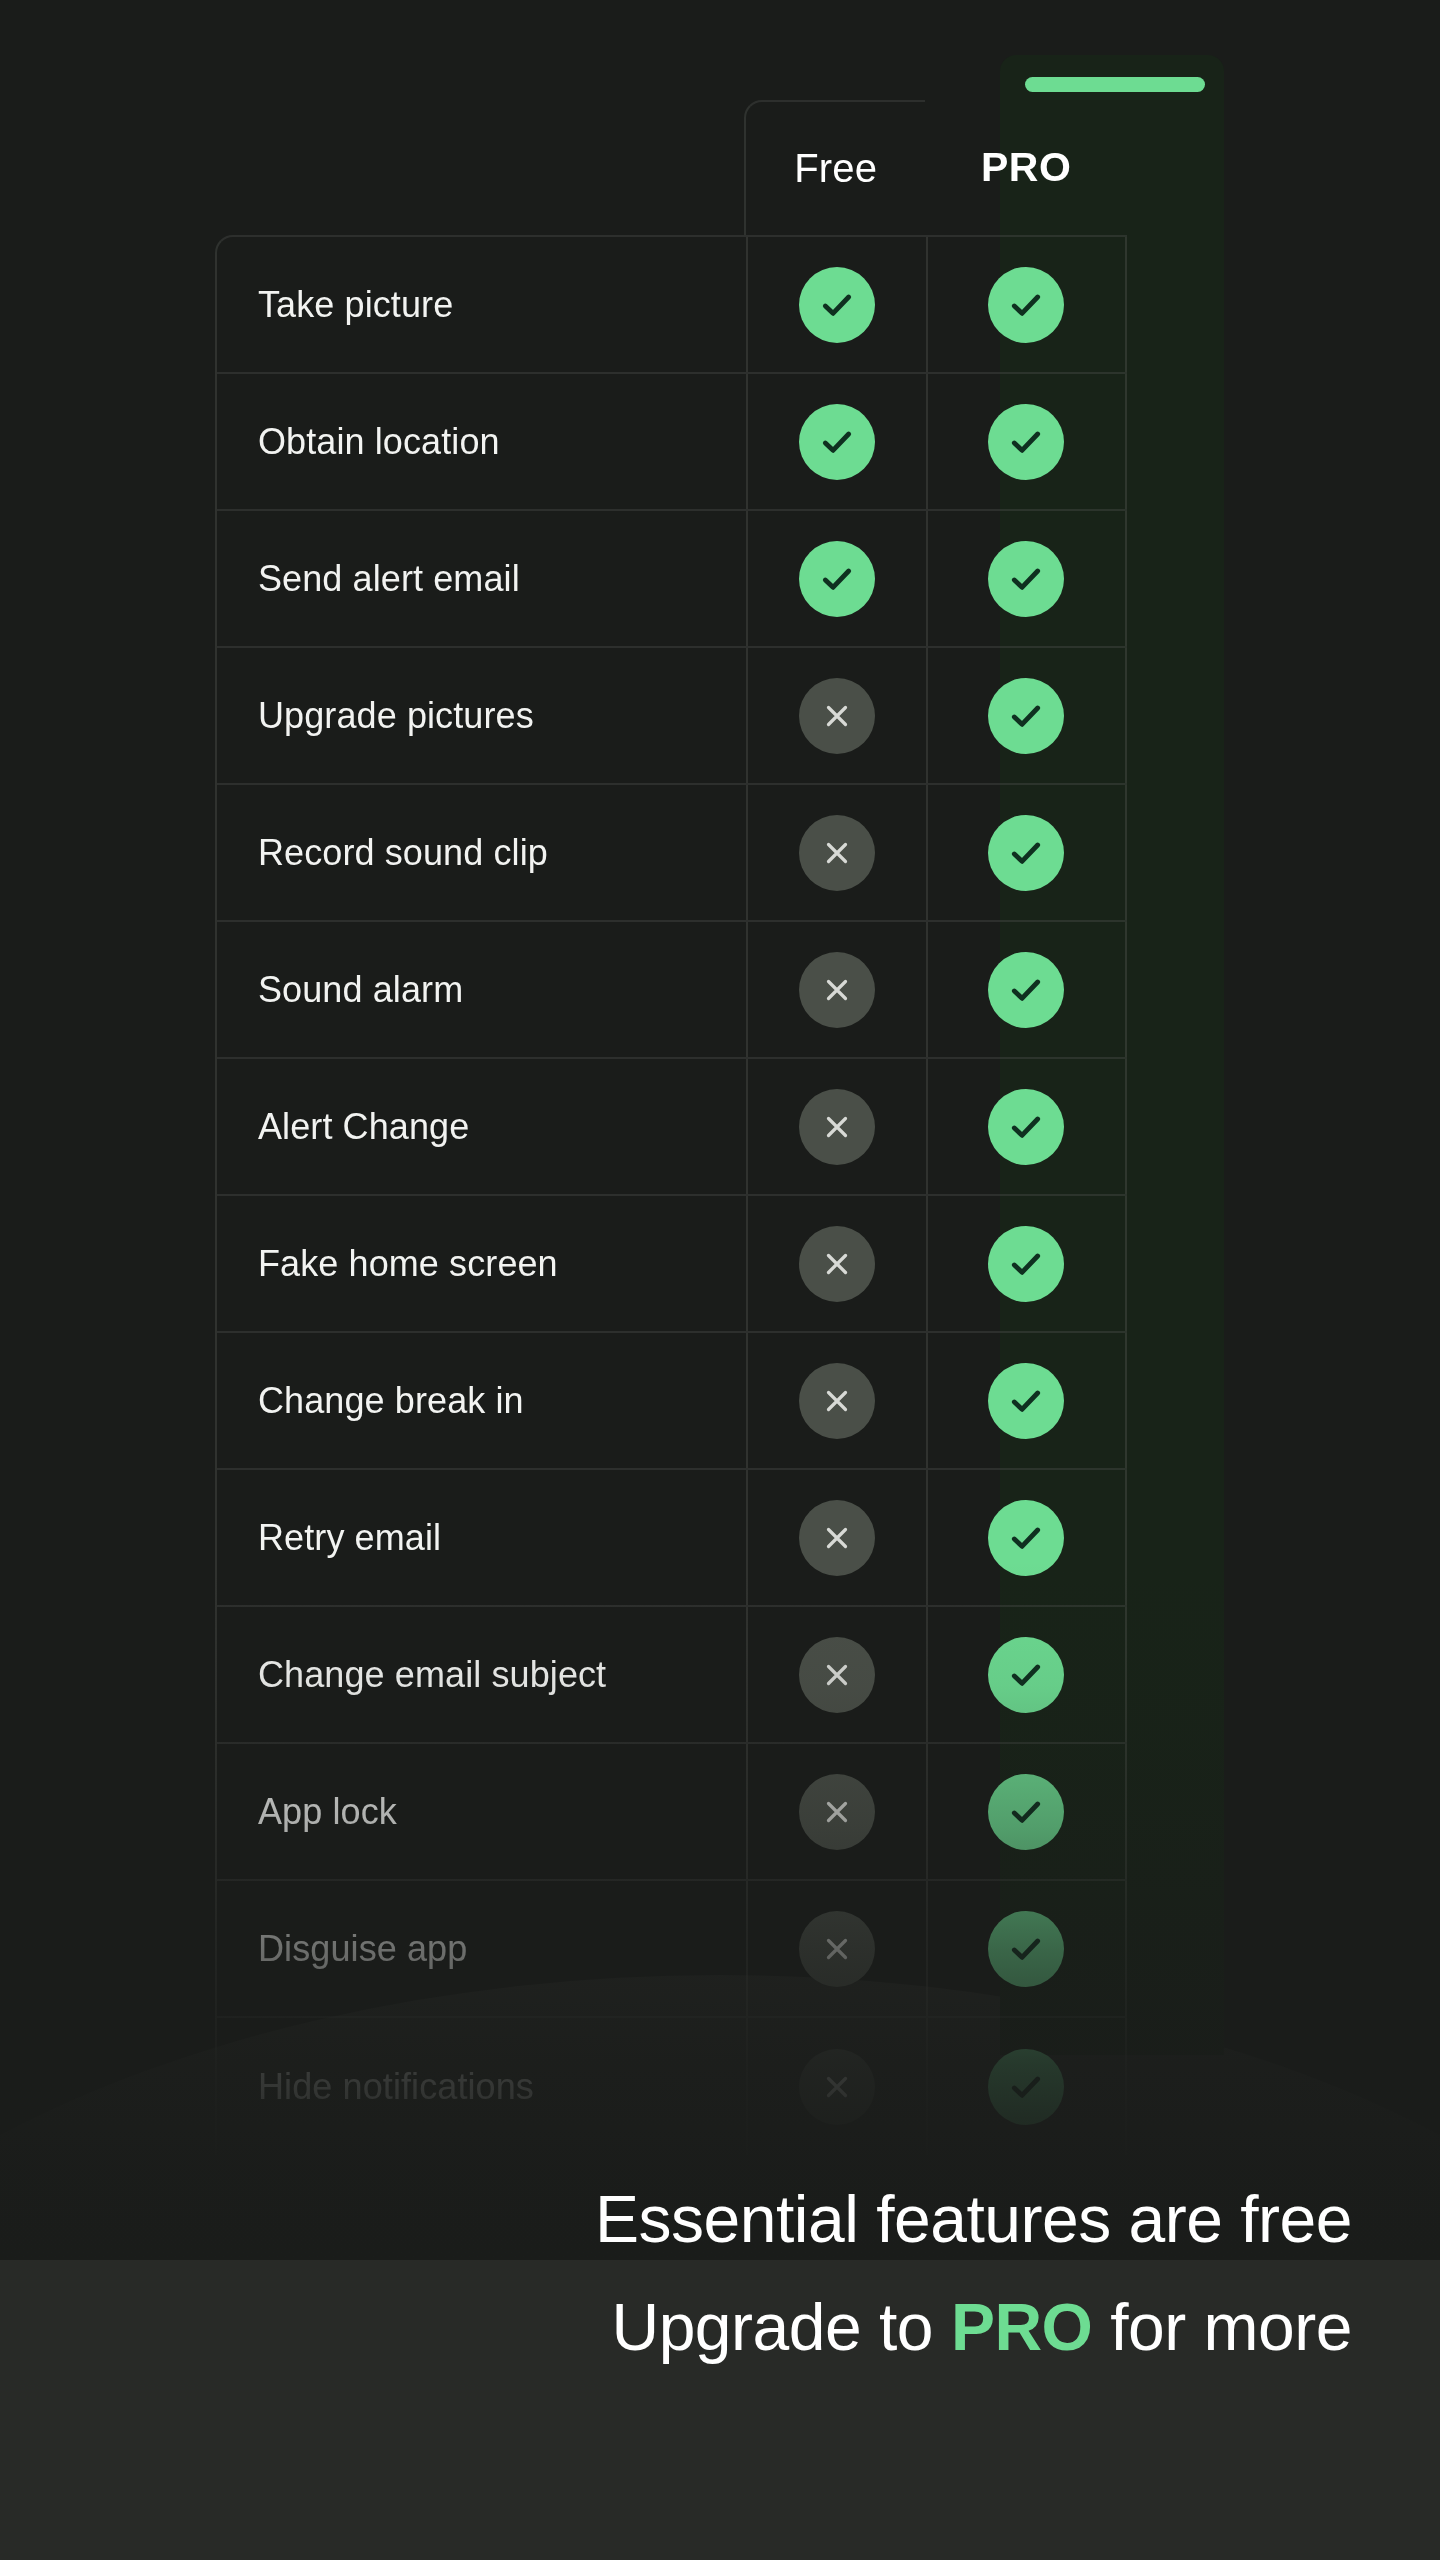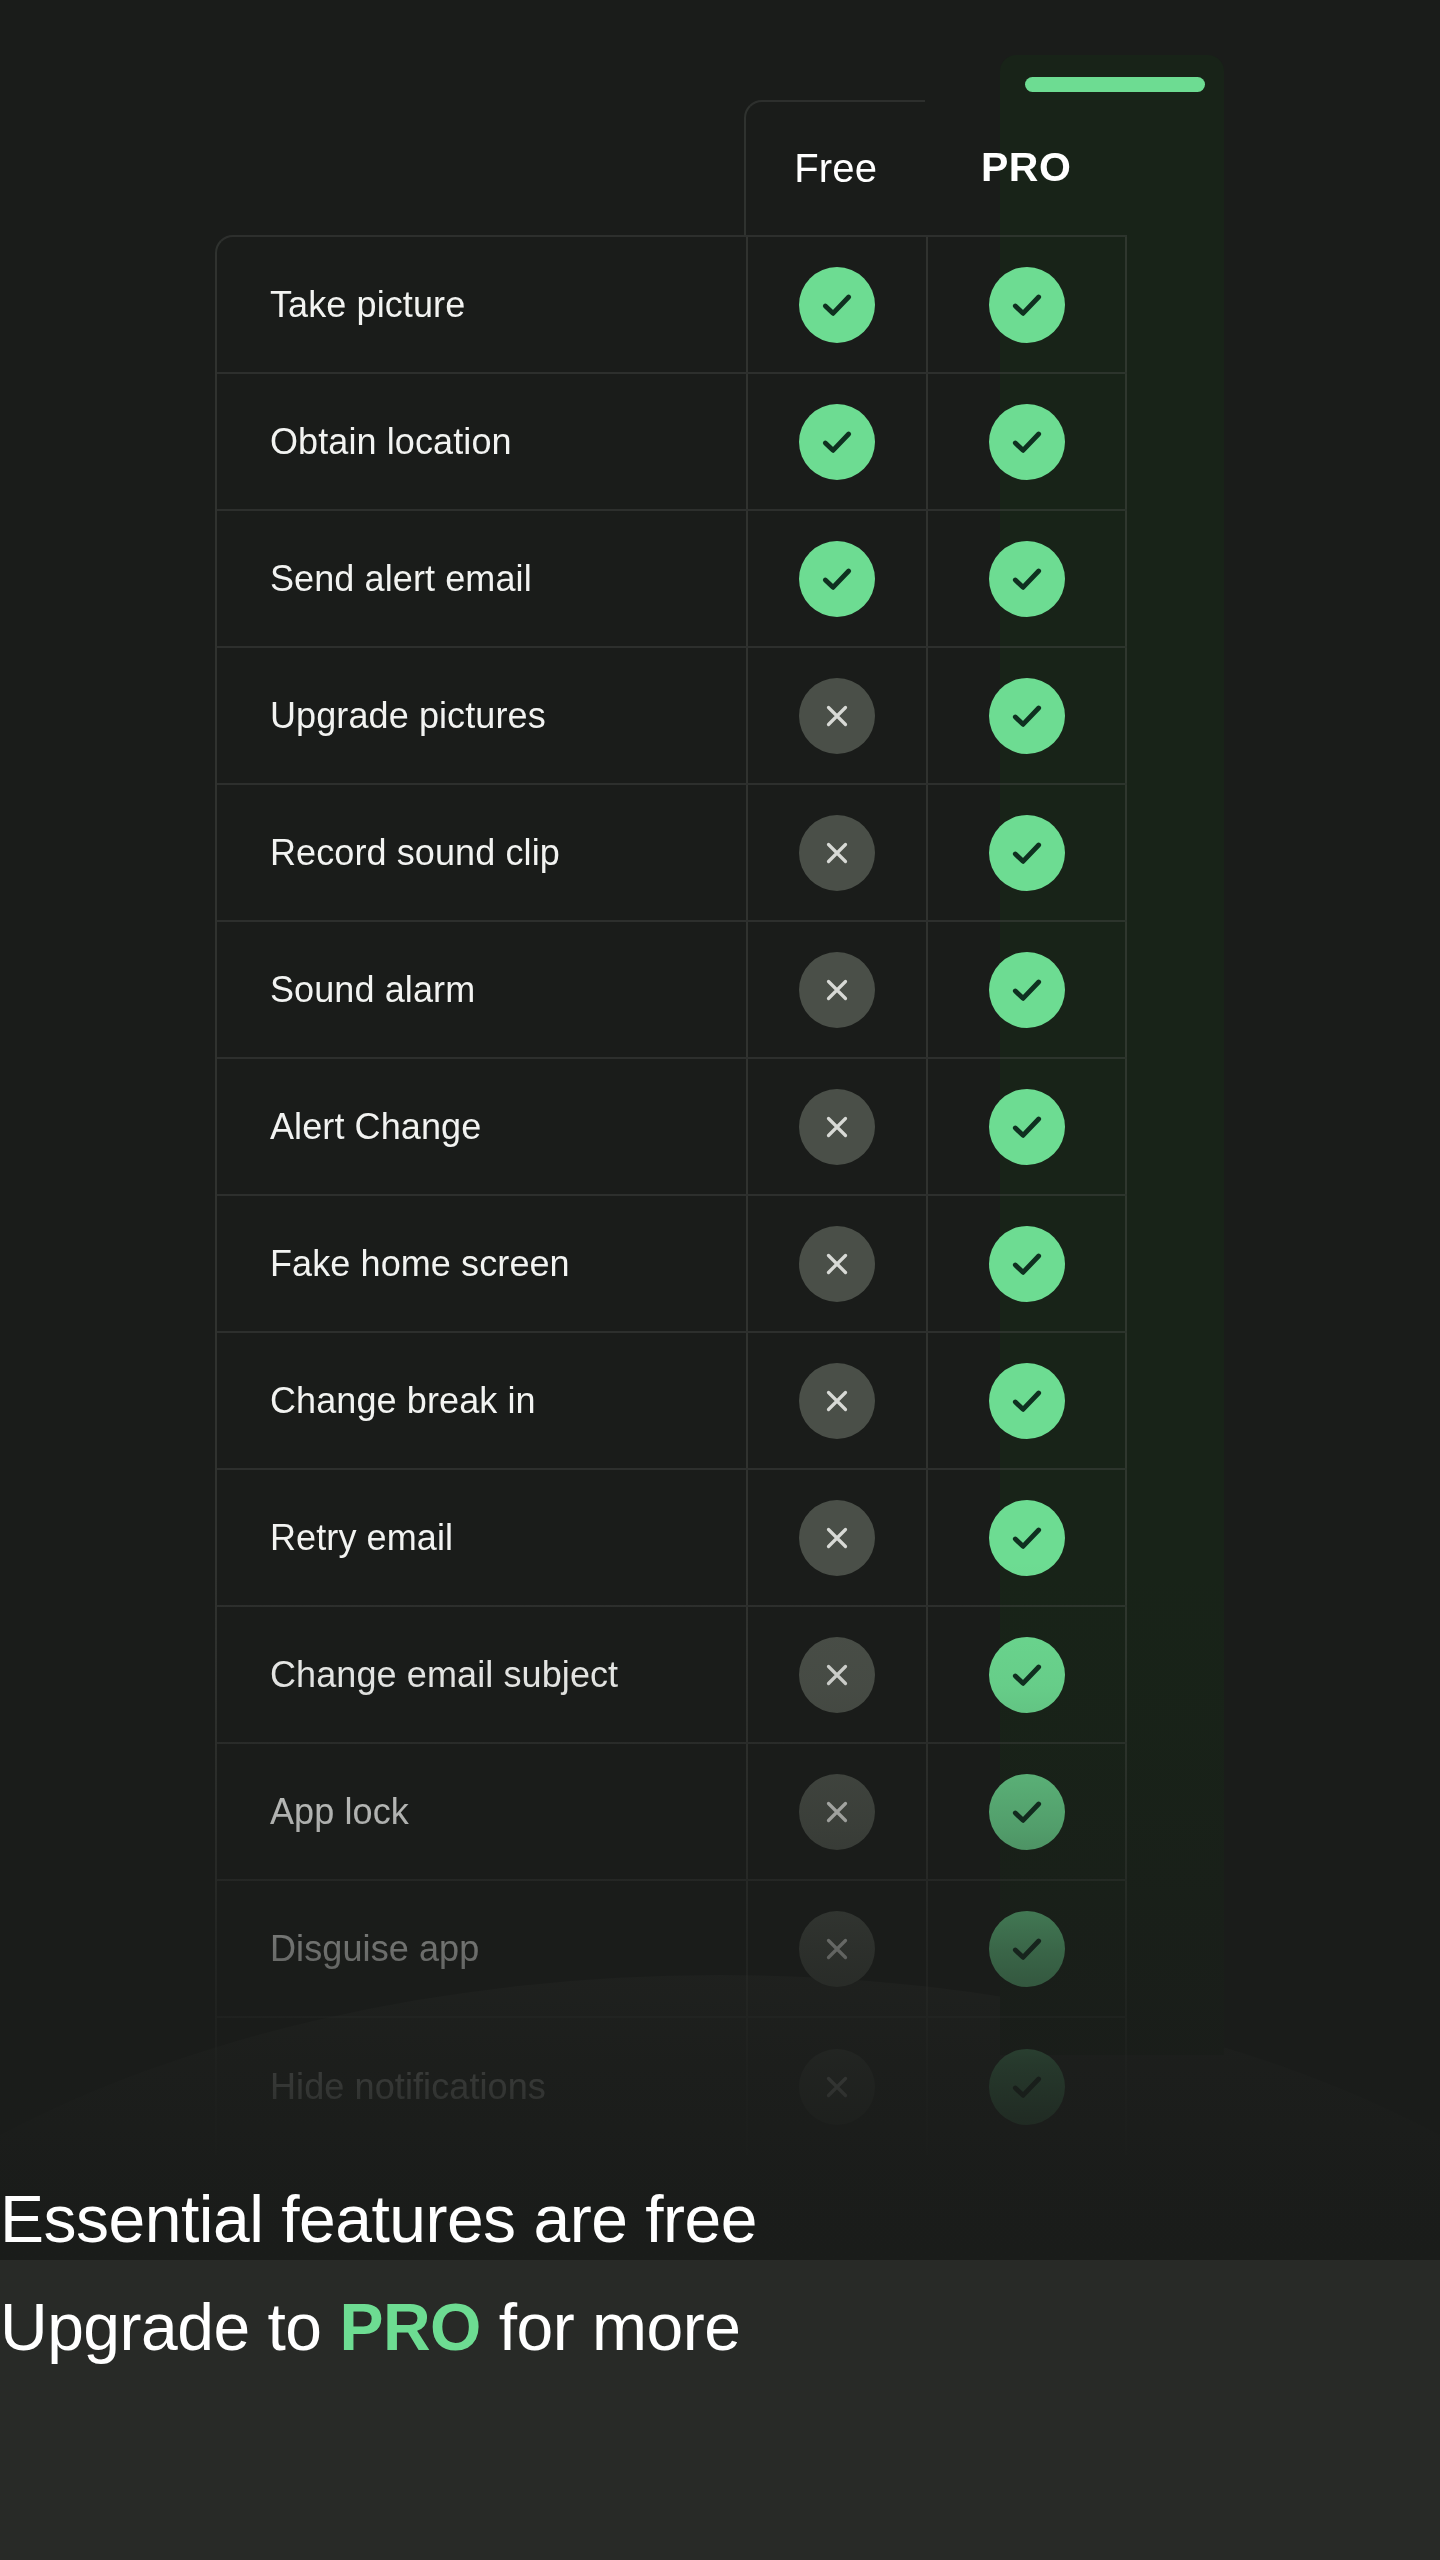"Take picture" .c-feature { padding-left: 53px -> 41px }
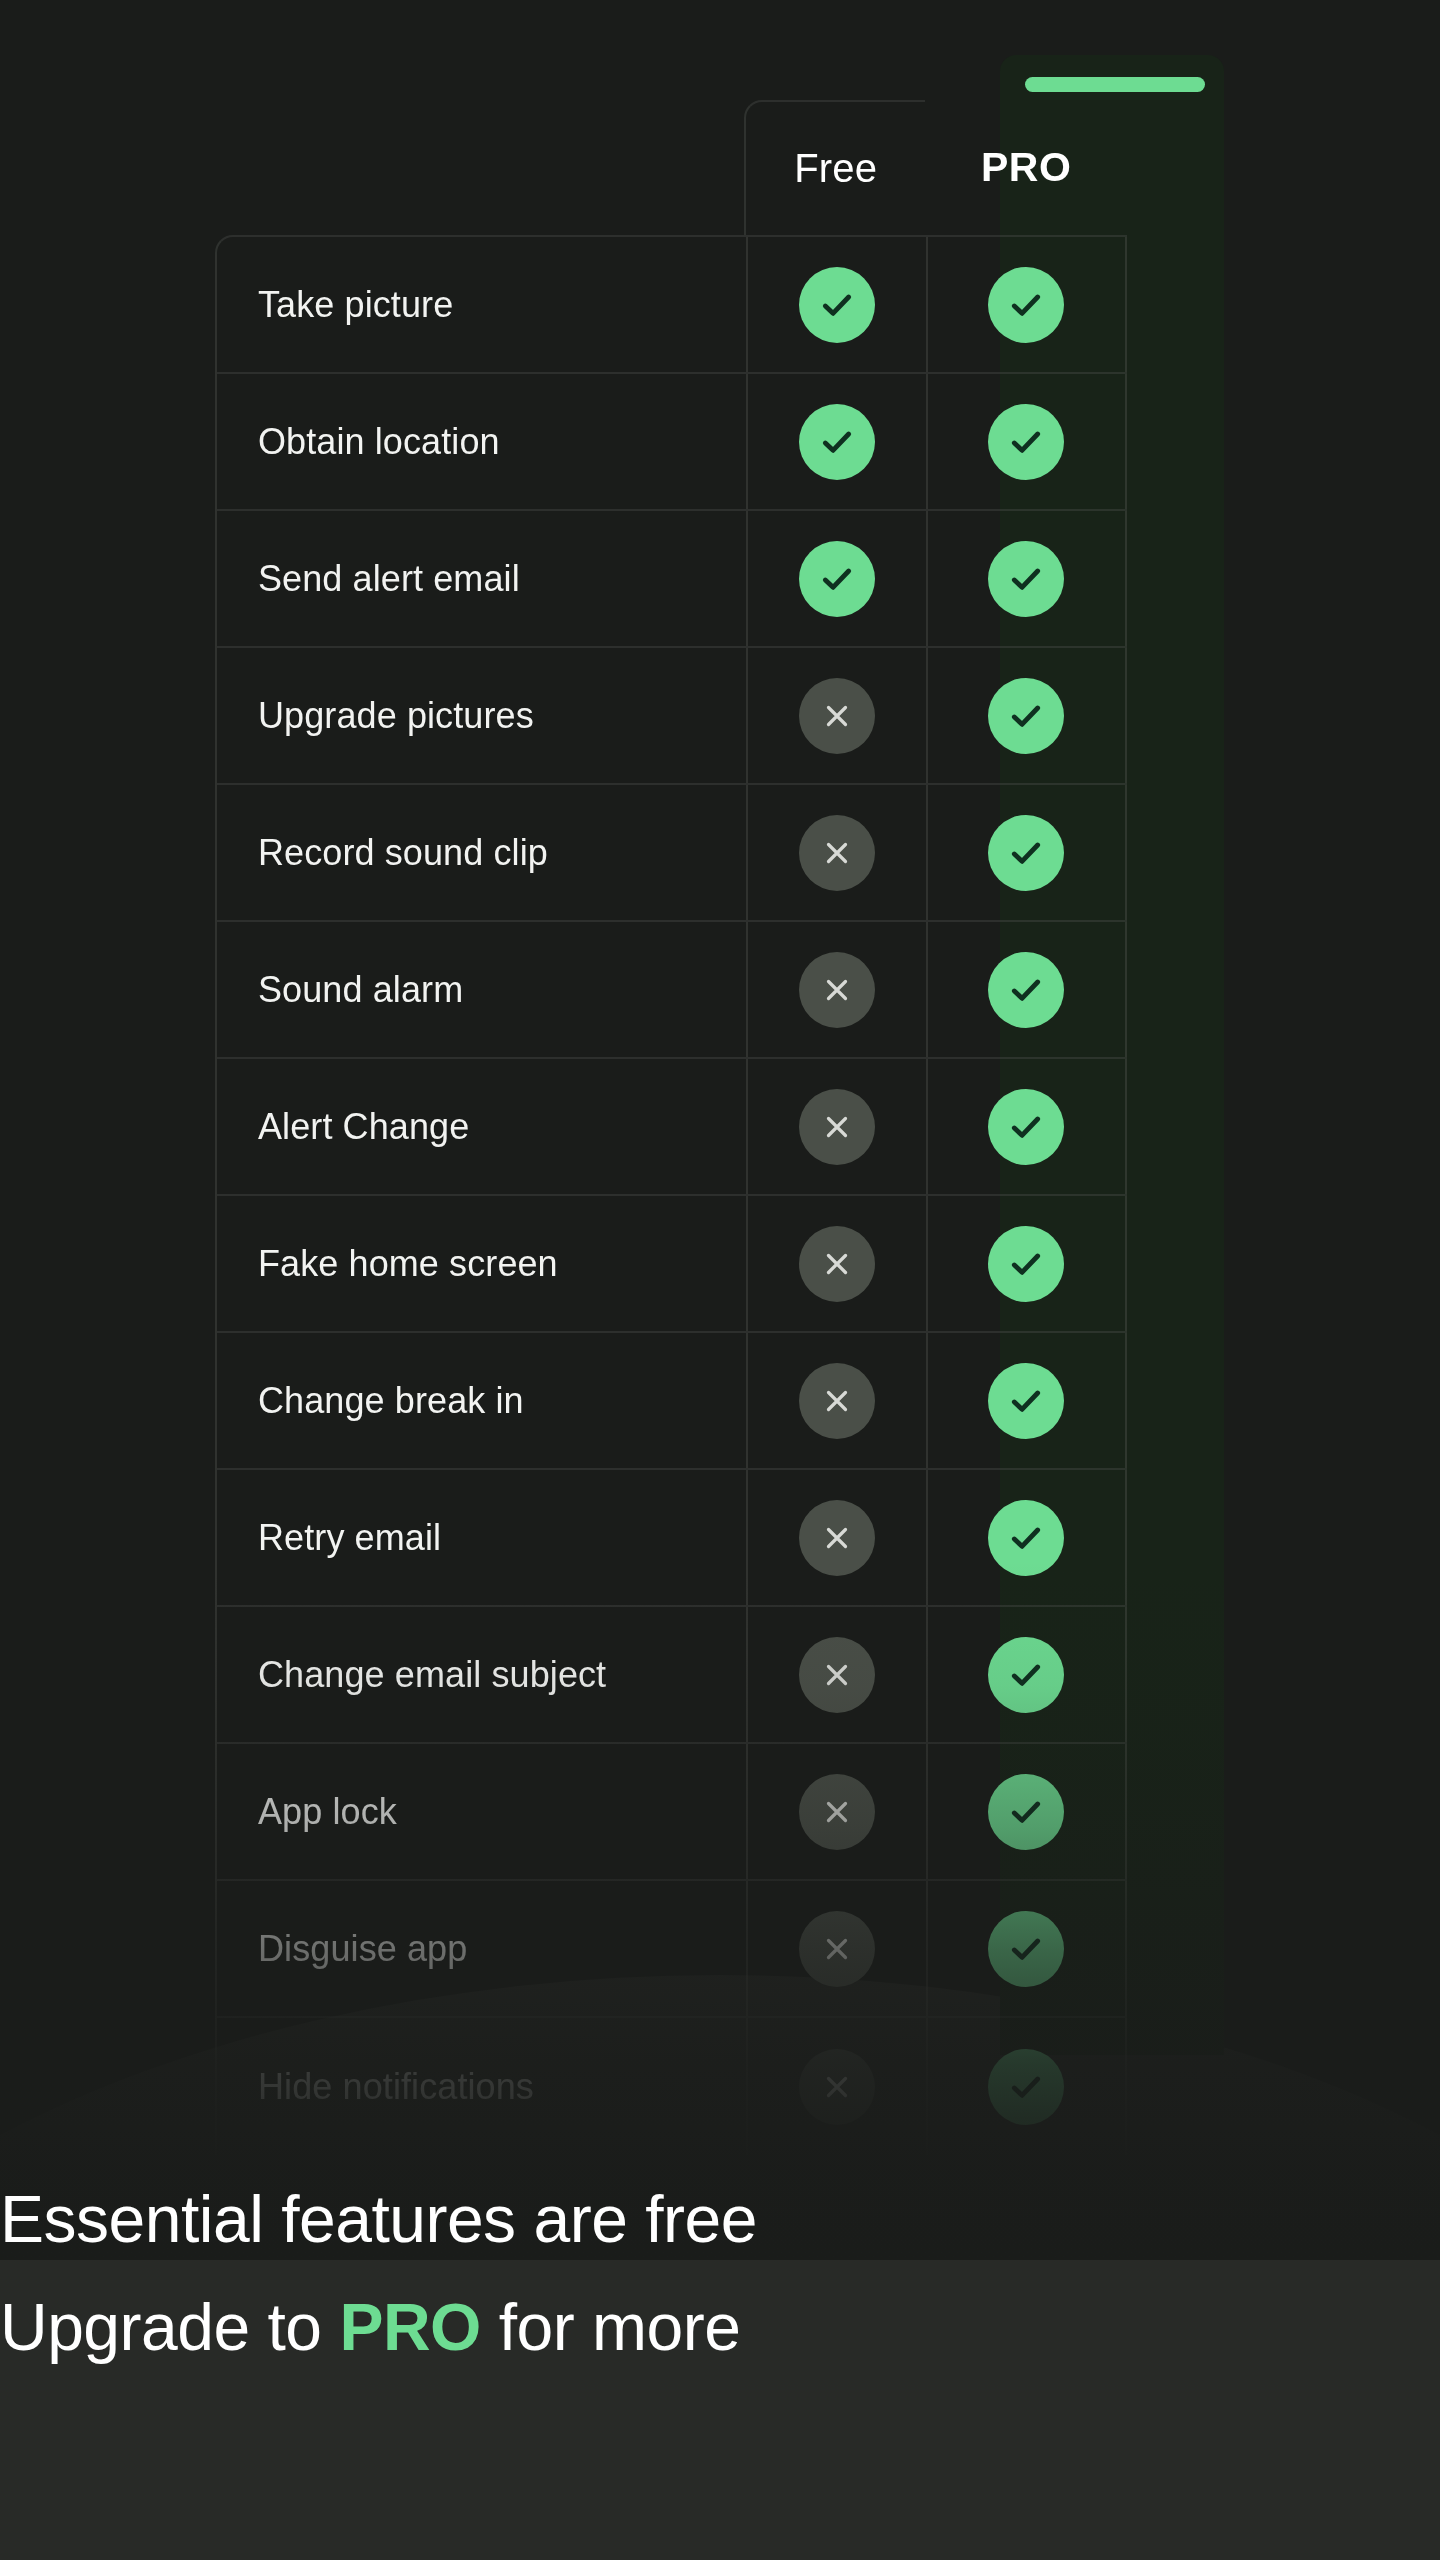"Essential features are free" #tagline { text-align: left -> right }
